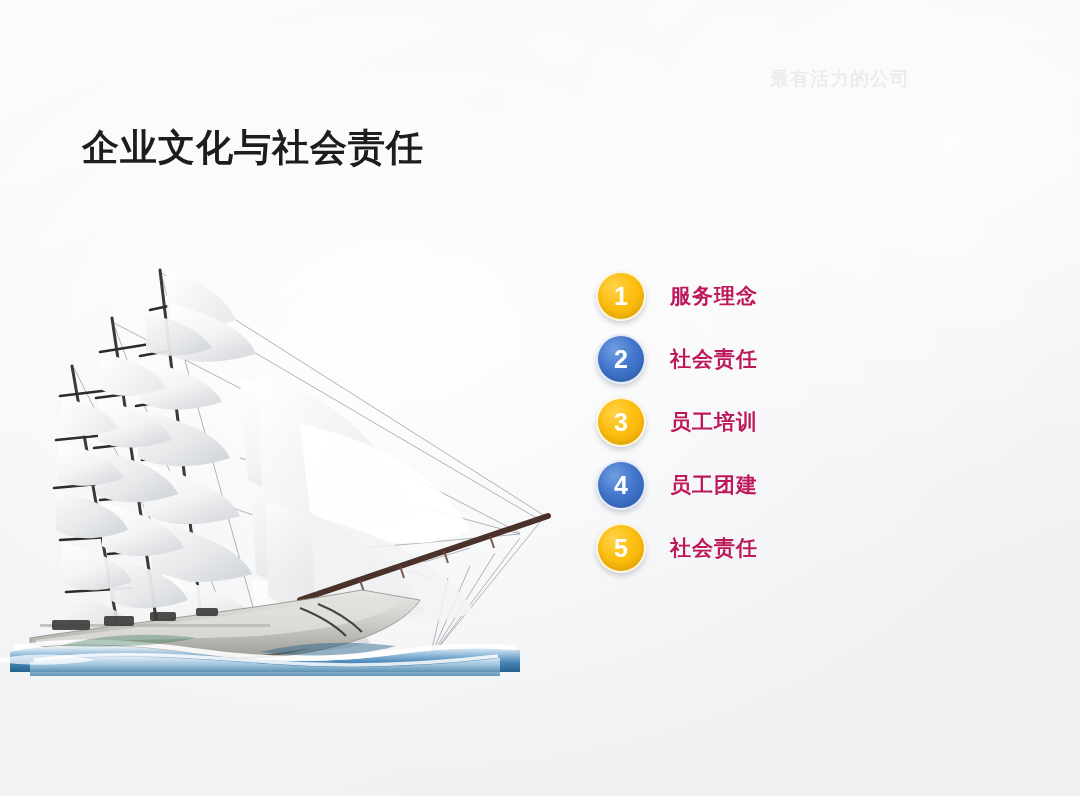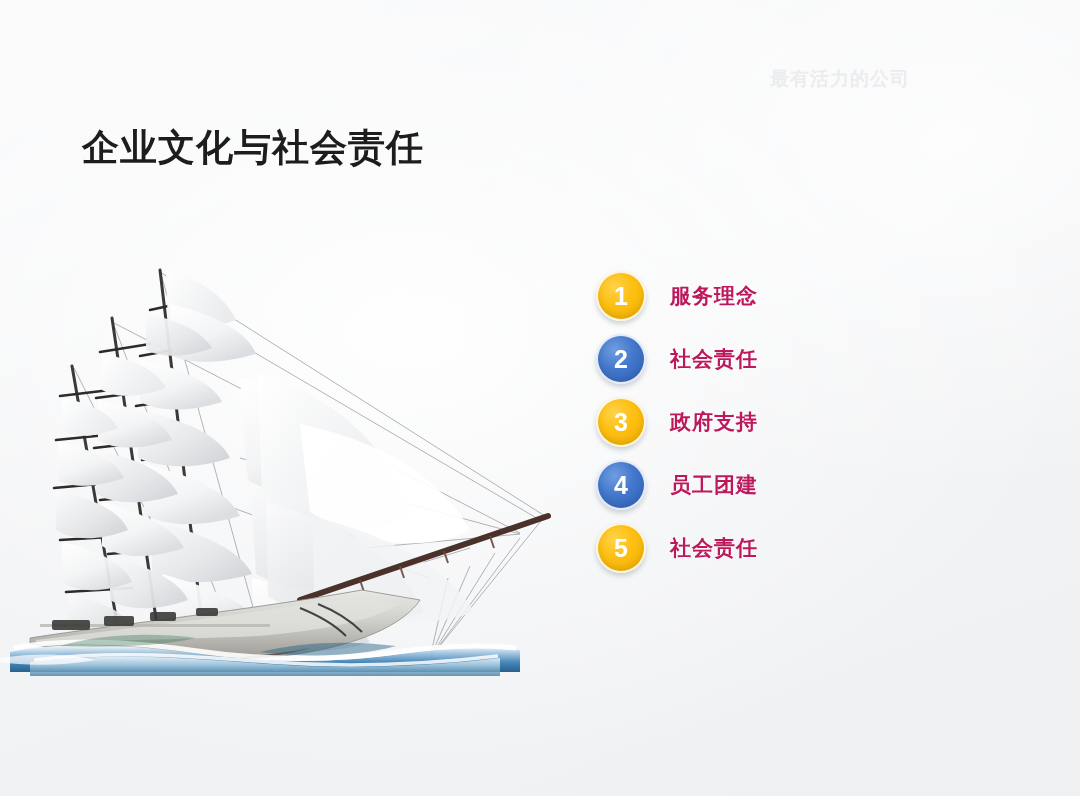"政府支持" div.item-label { text: 政府支持 -> 员工培训 }
